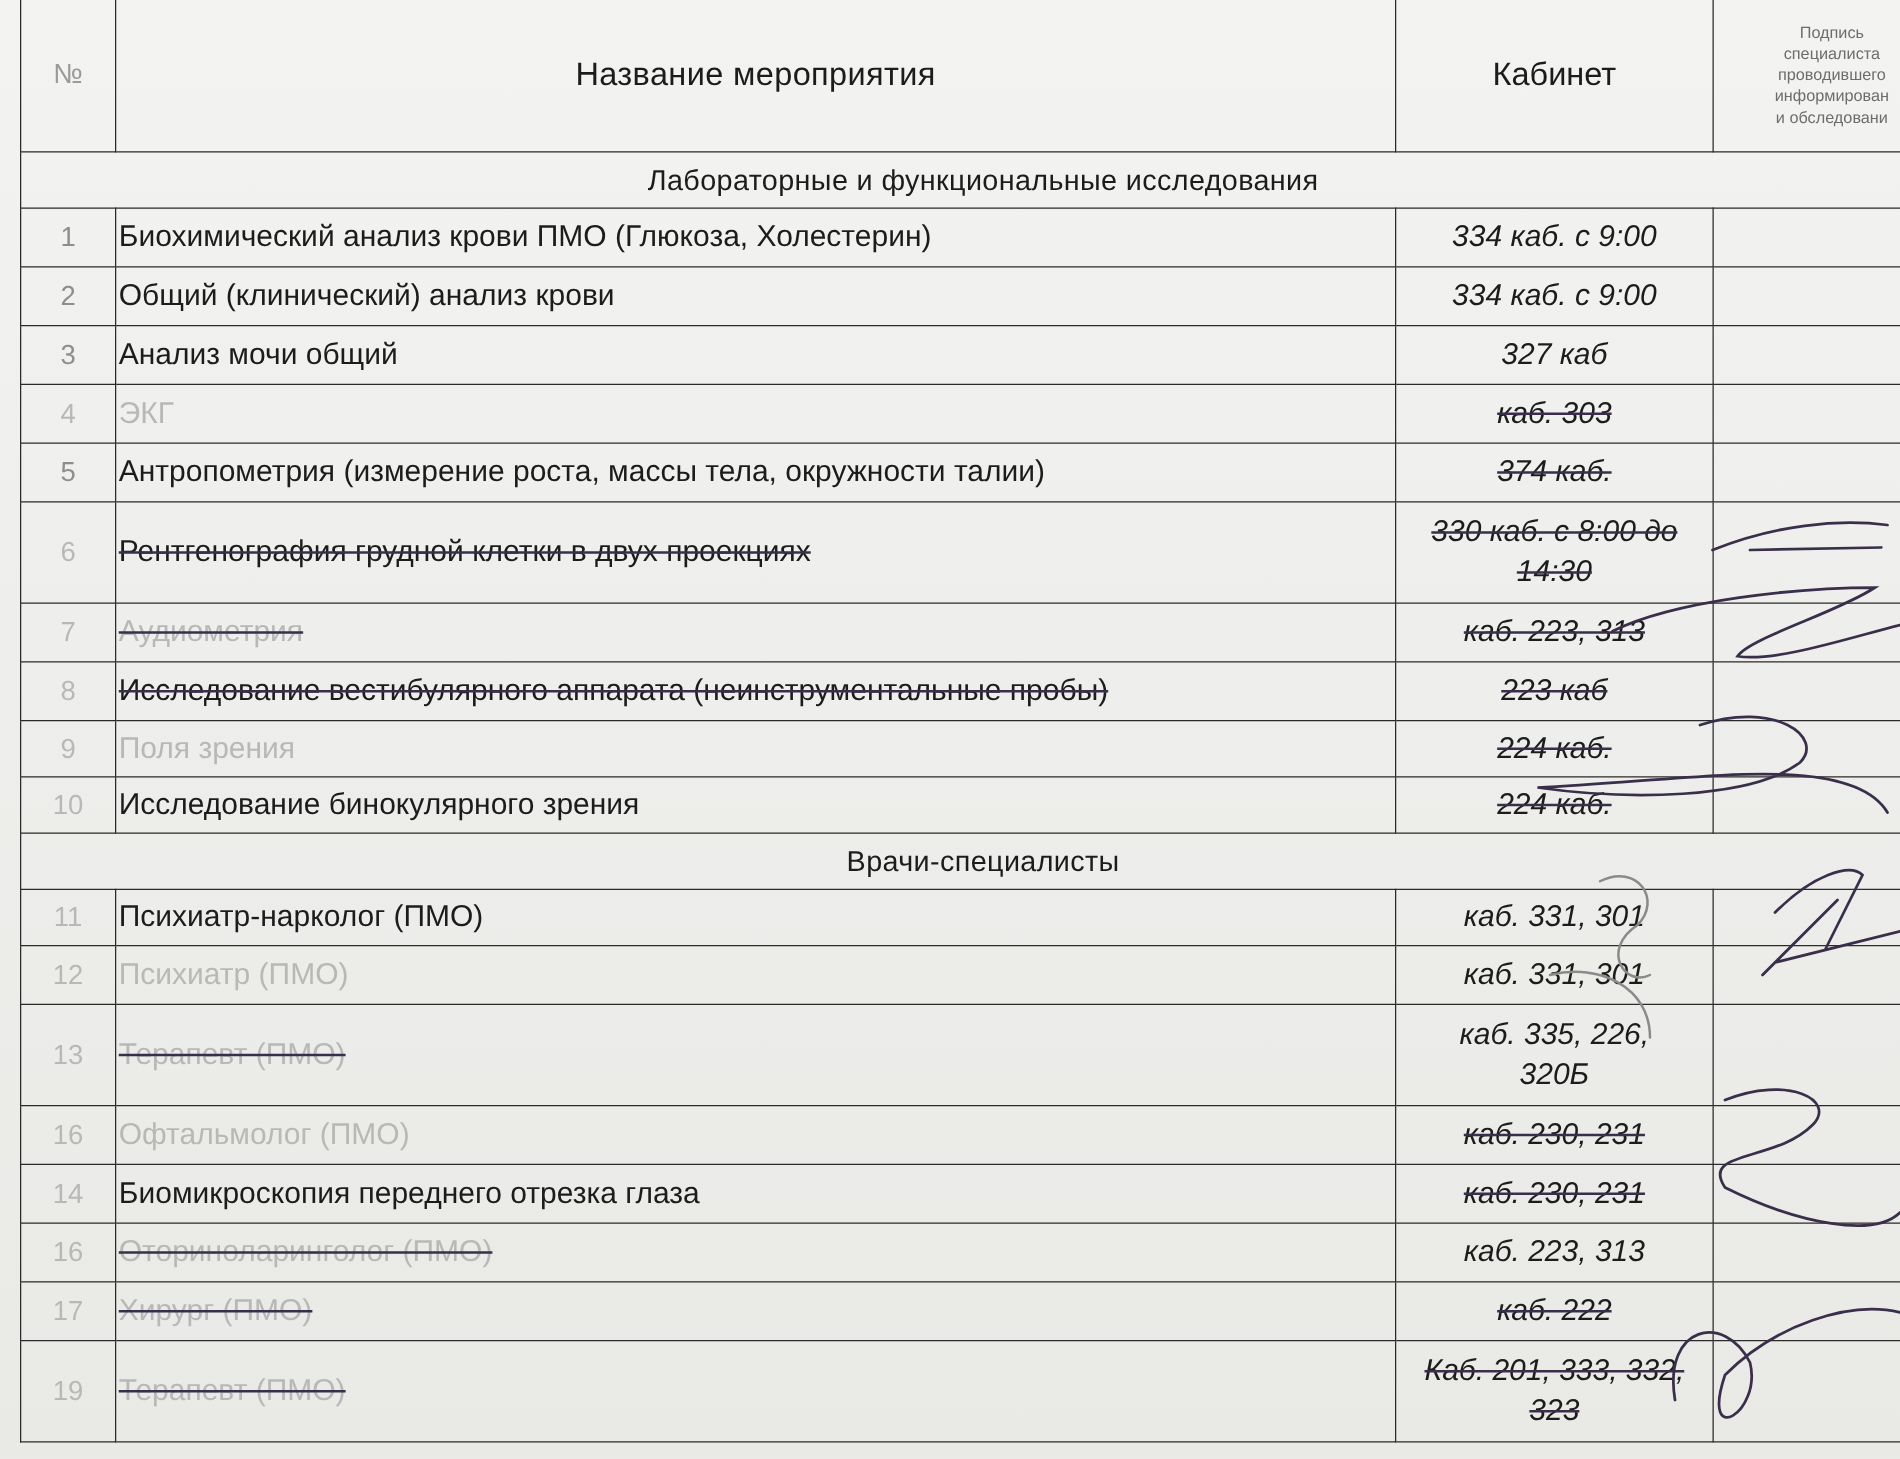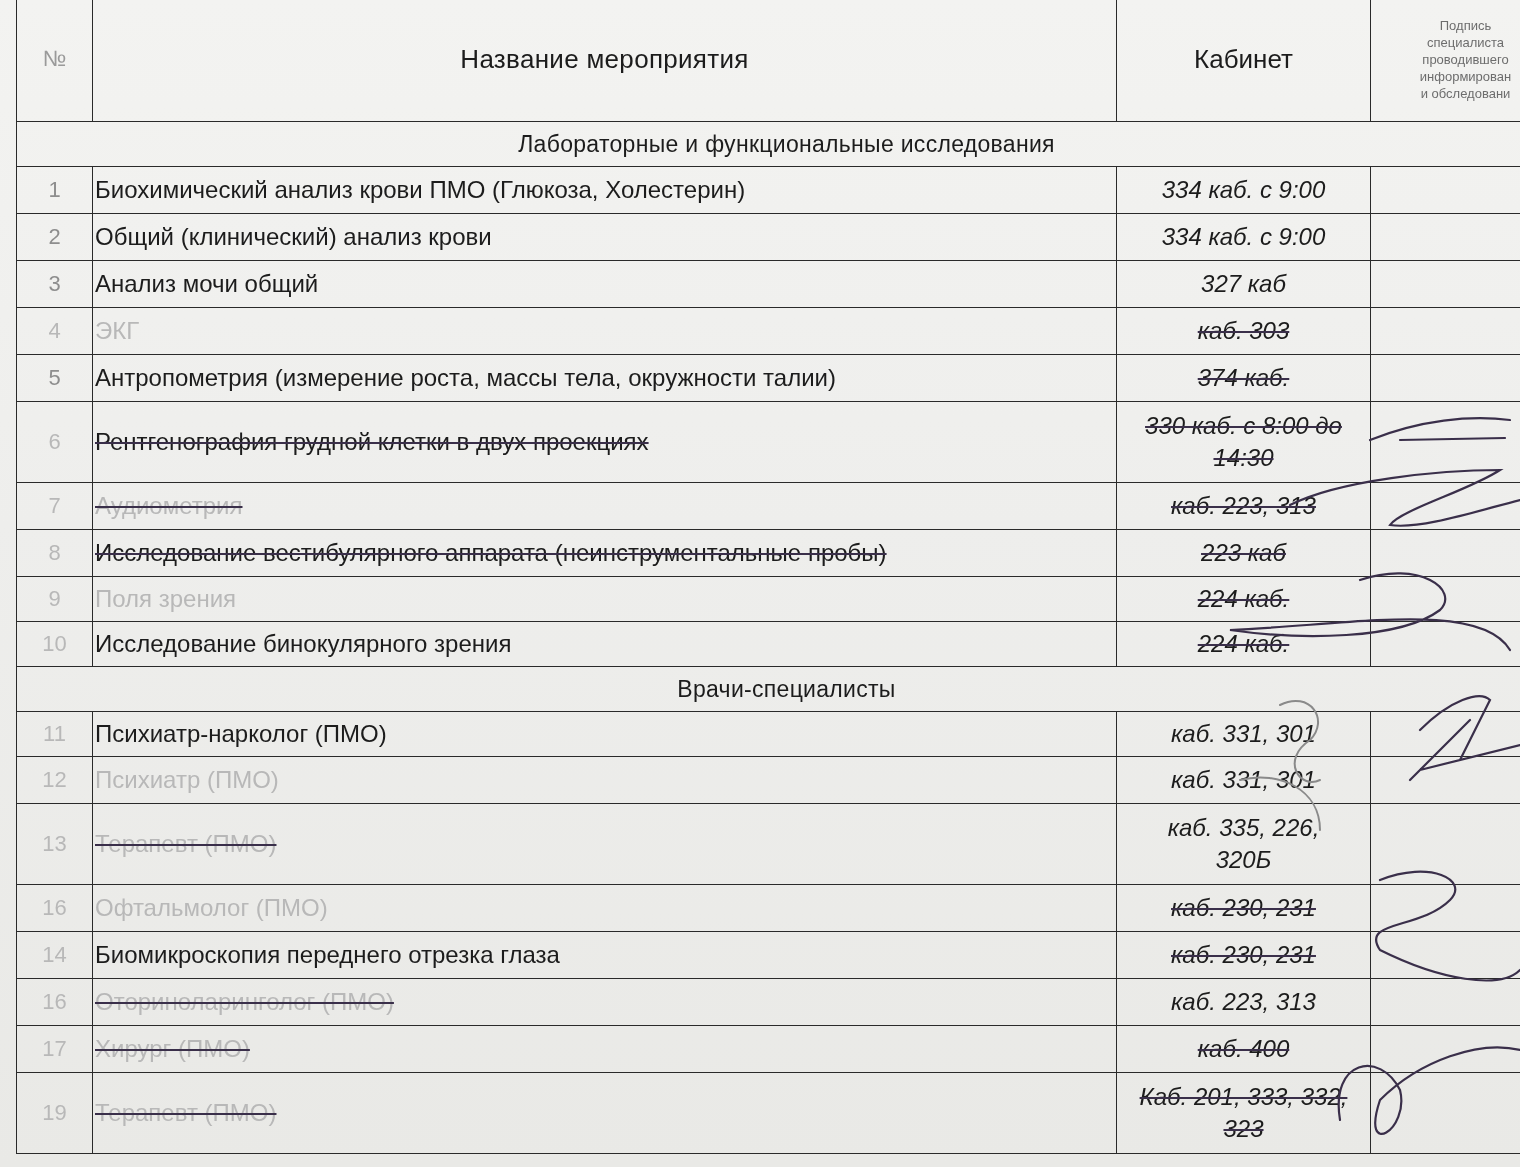"каб. 400" td.room { text: 400 -> 222 }
